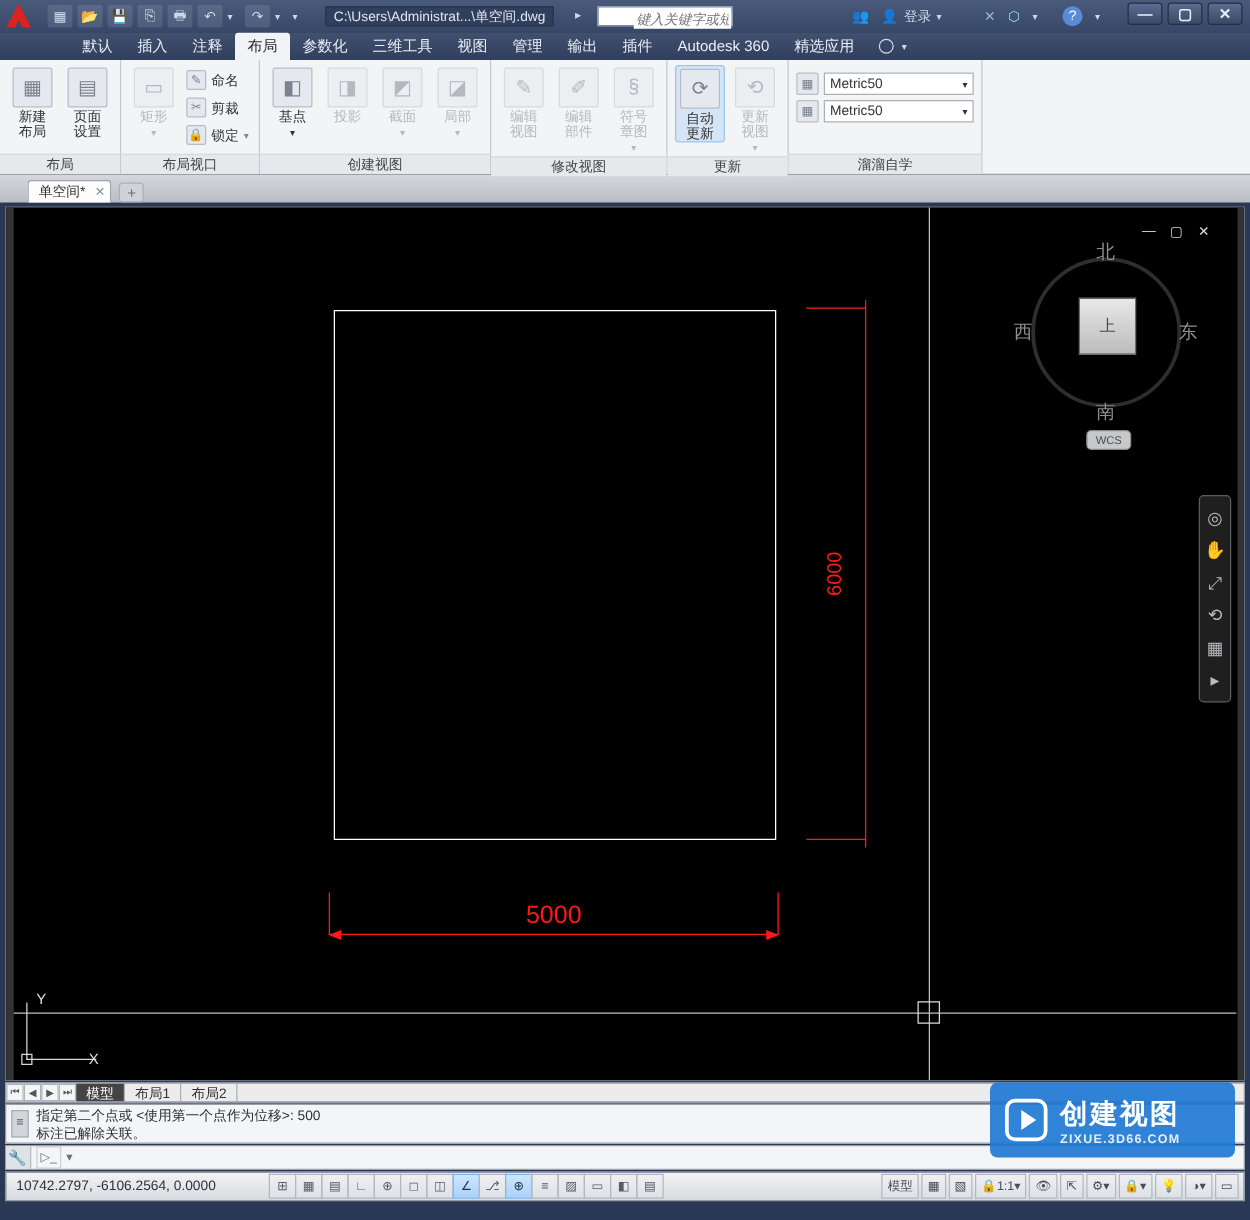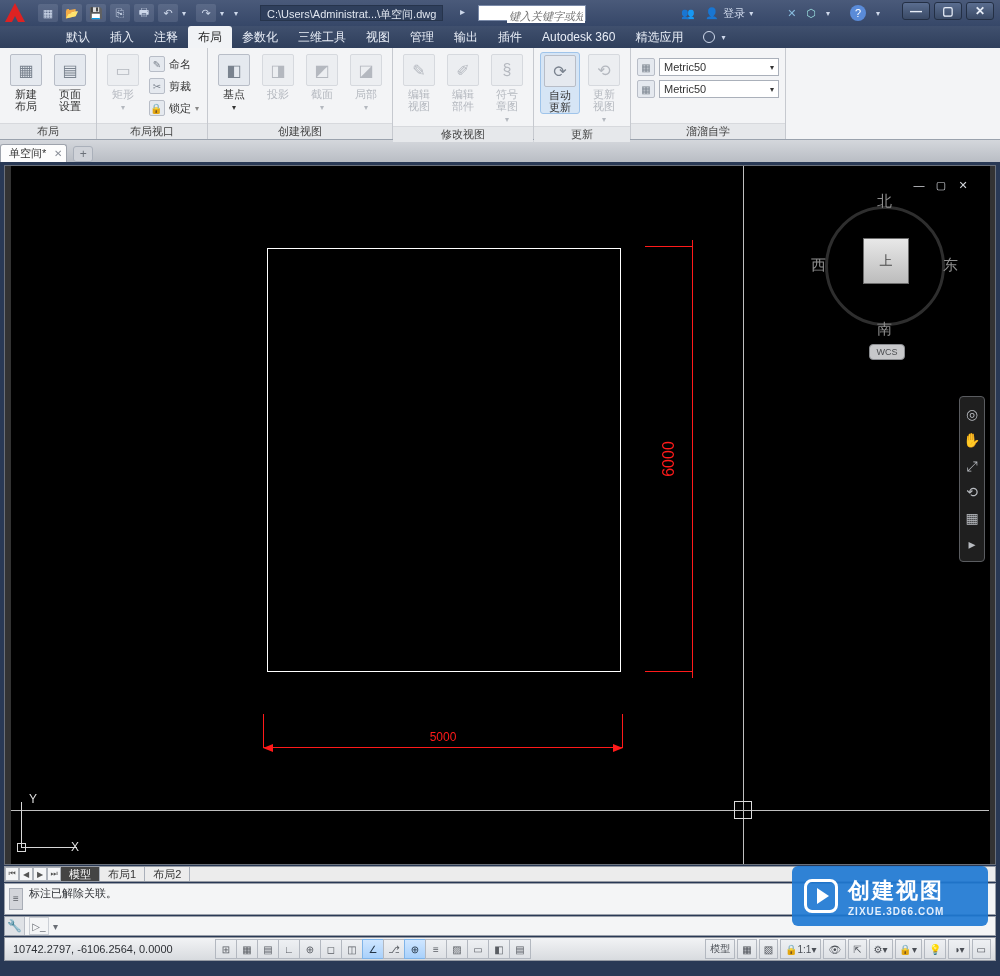"单空间*" .filetabs { padding-left: none -> 22px }
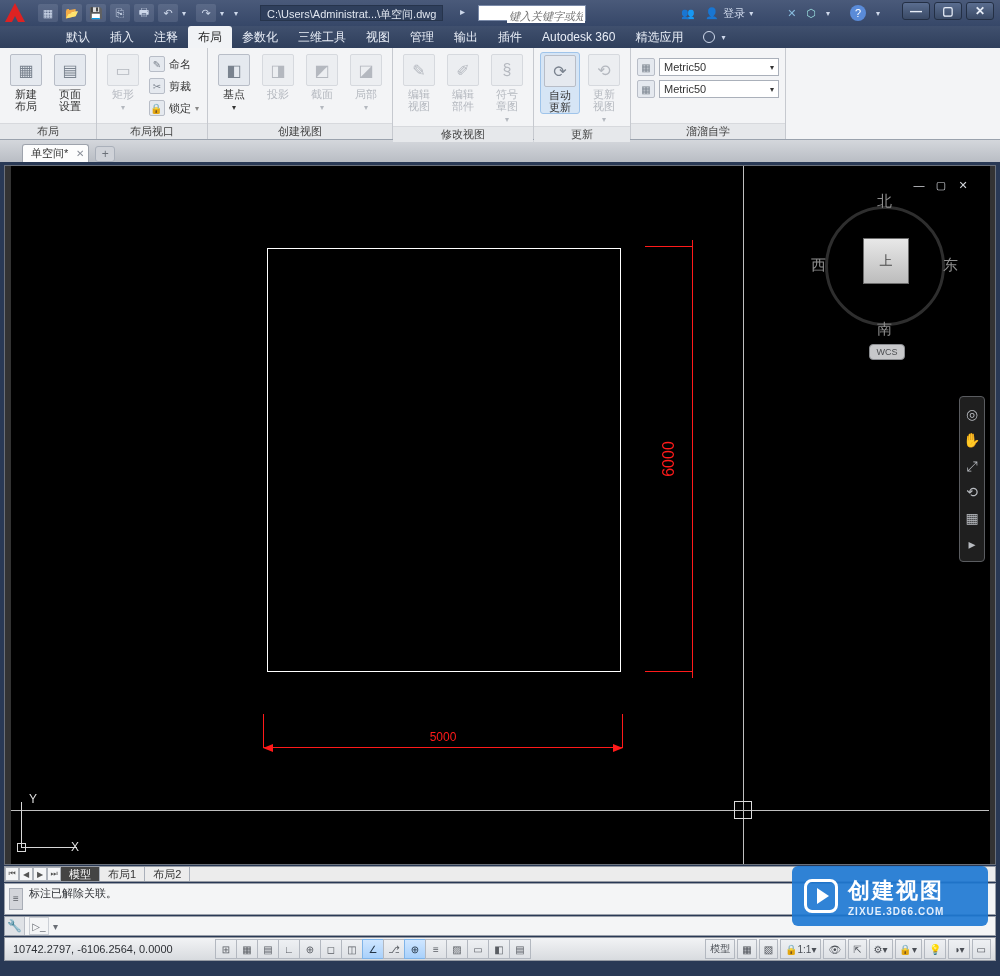"5000" .dim-h .txt { font-size: 12px -> 20px }
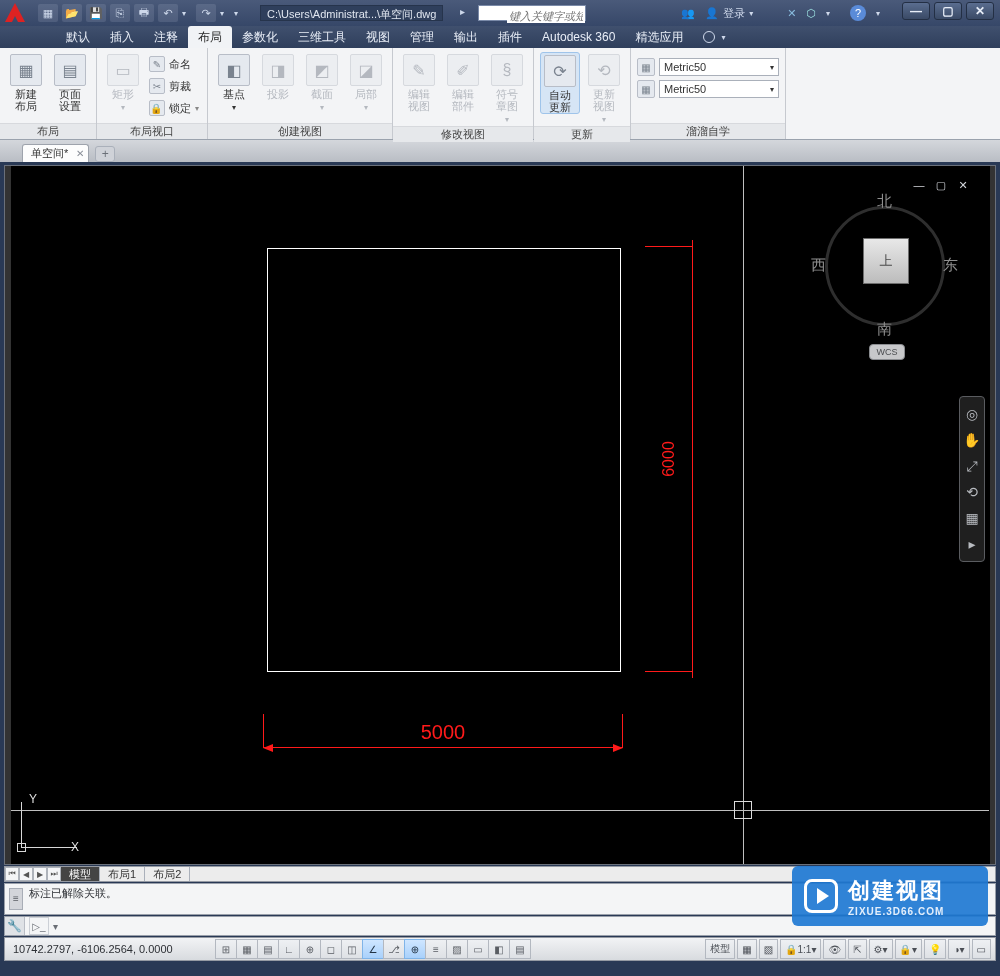"指定第二个点或 <使用第一个点作为位移>: 500" div { html: none -> <div>指定第二个点或 &lt;使用第一个点作为位移&gt;: 500</div> }
